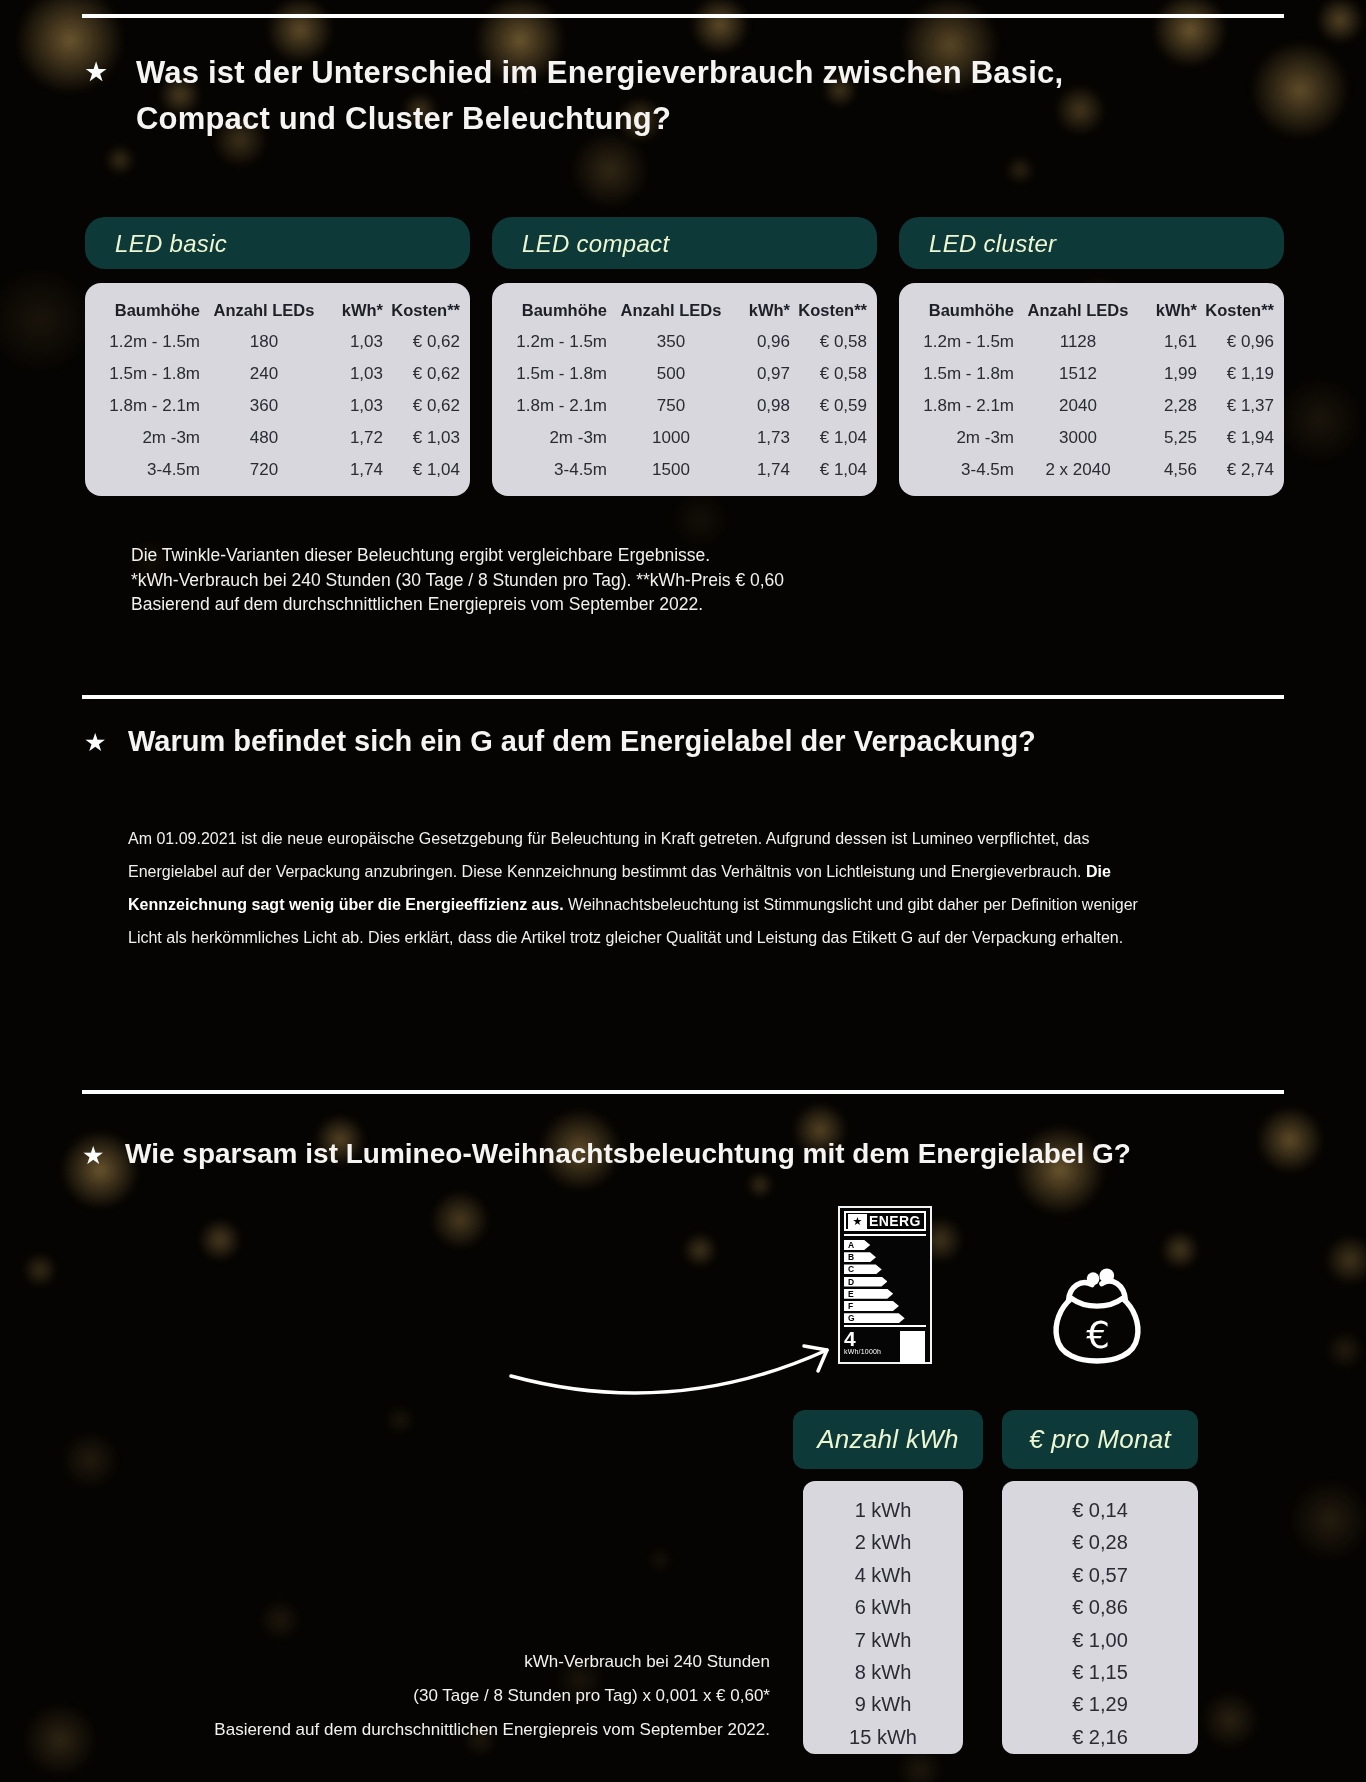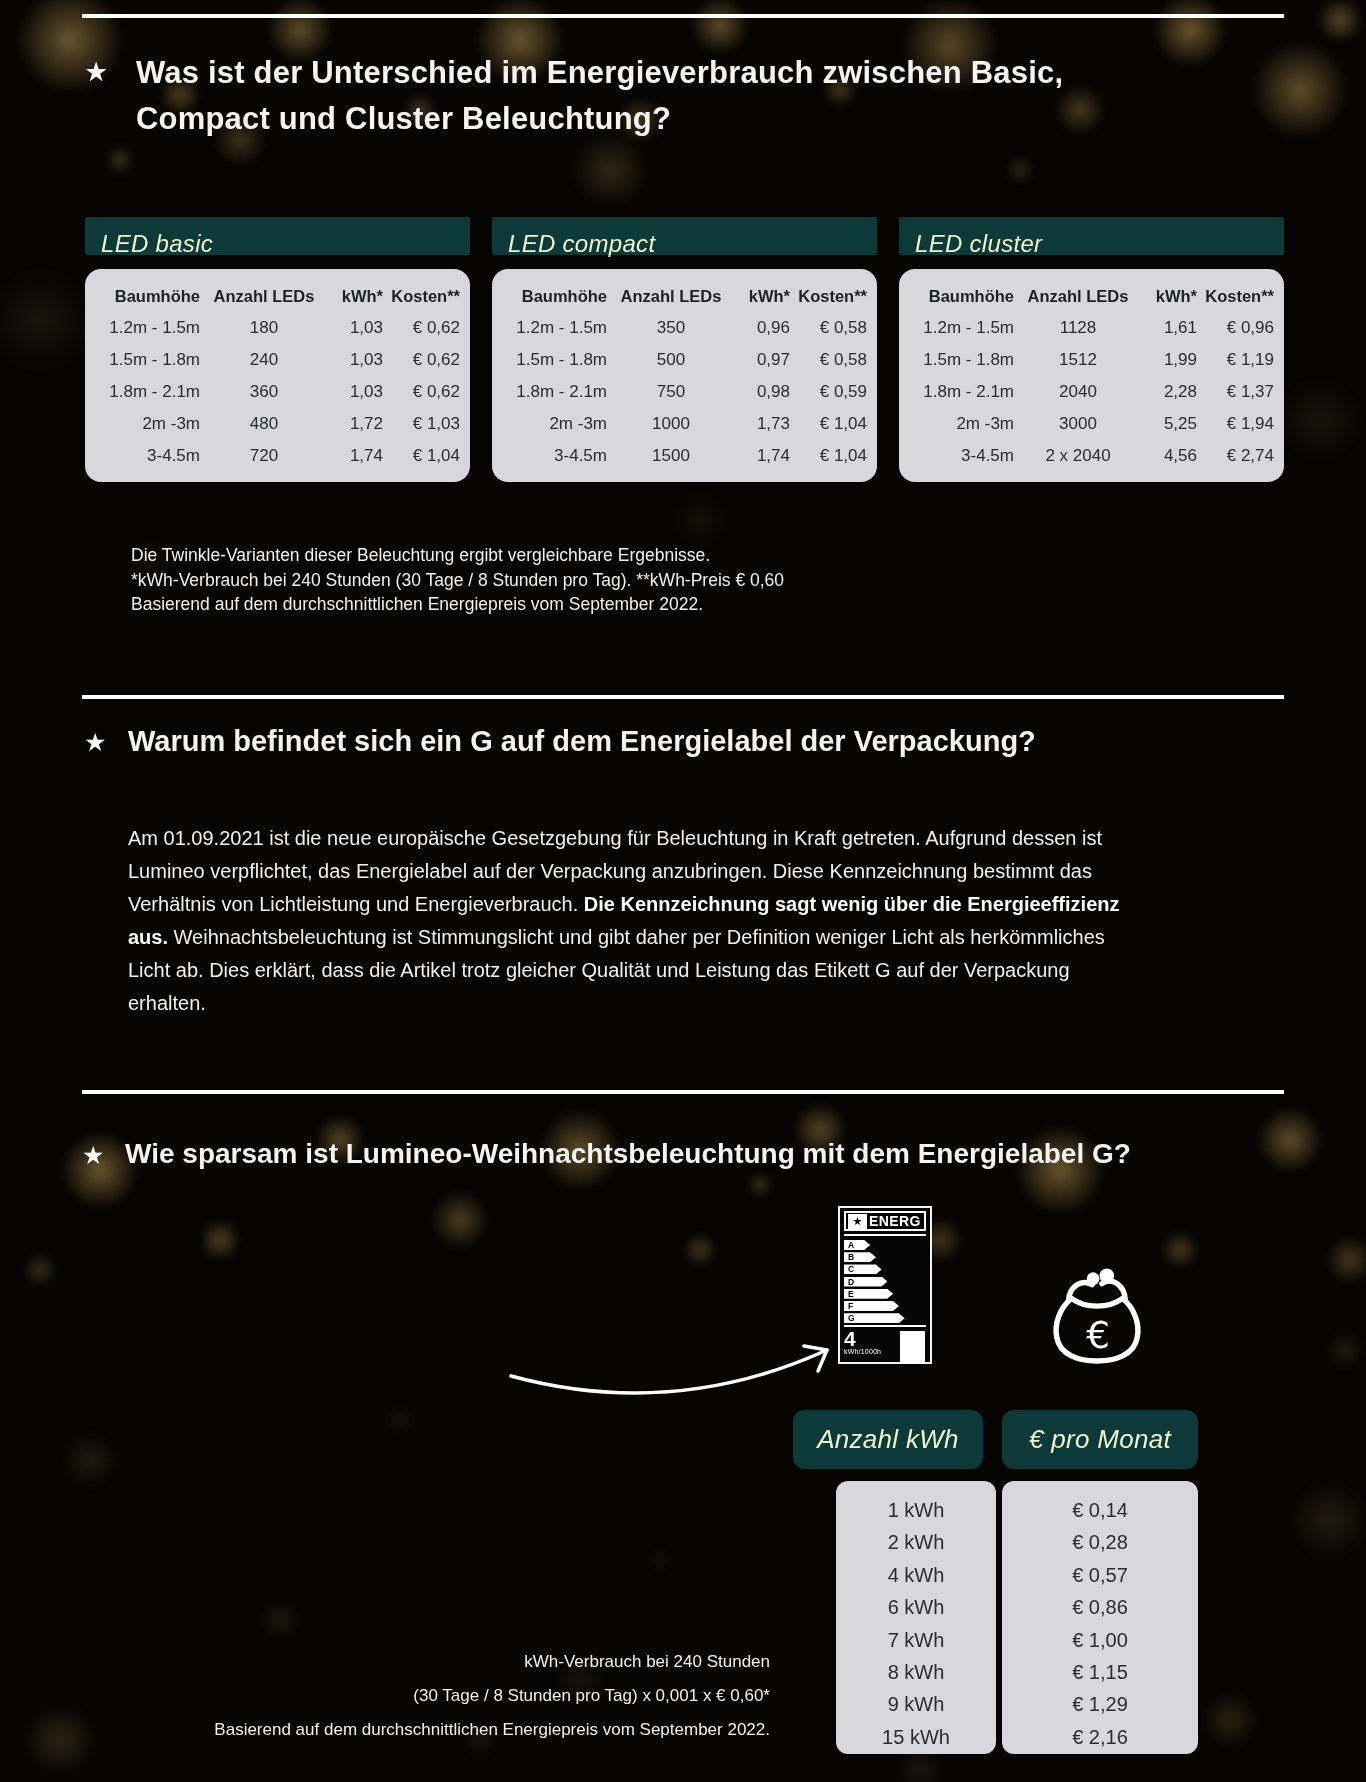"LED basic" .led-title { border-radius: 2px -> 20px; height: 38px -> 52px; padding-left: 16px -> 30px }
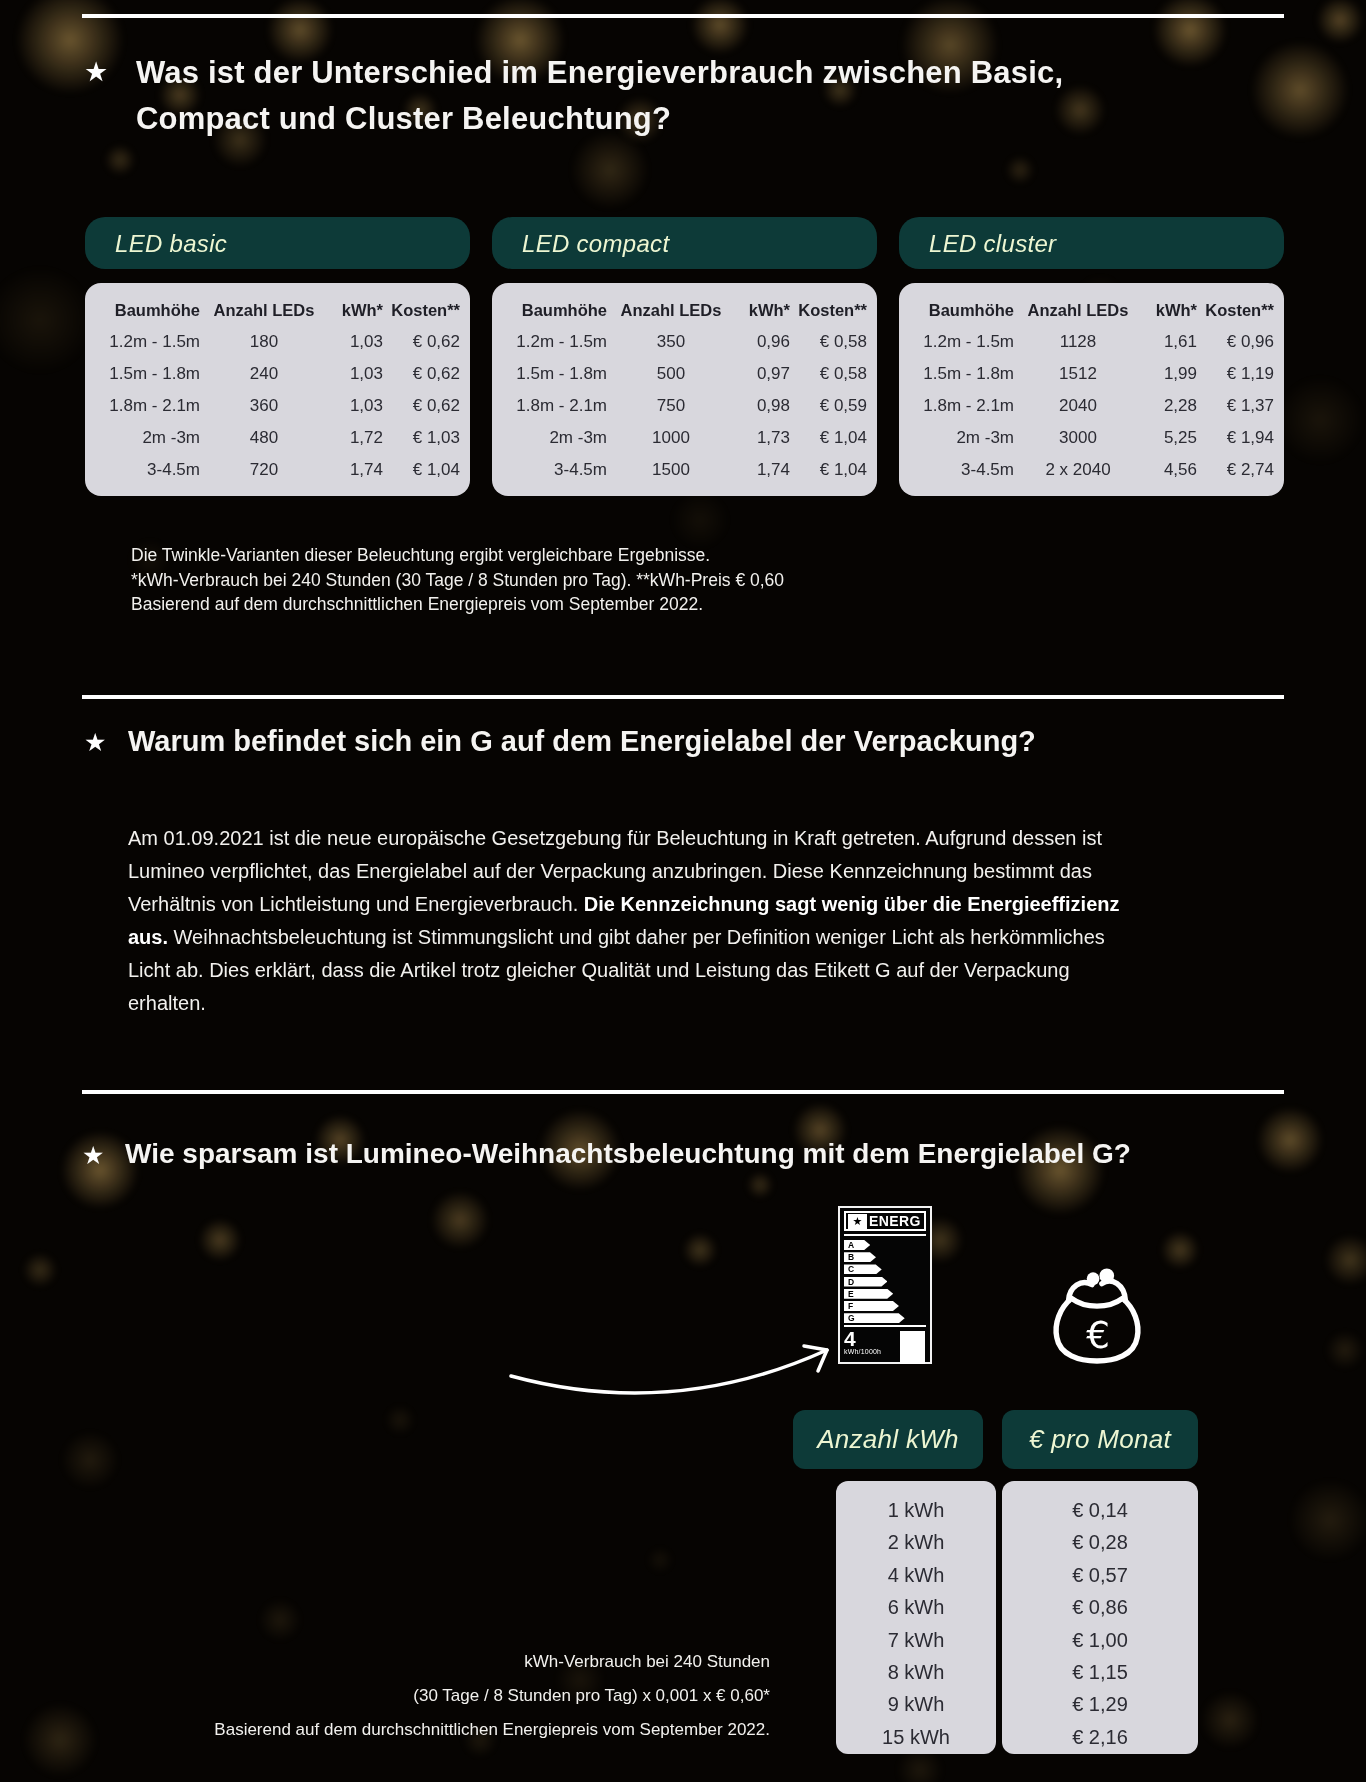"Am 01.09.2021 ist die neue" .para { font-size: 20px -> 16px }
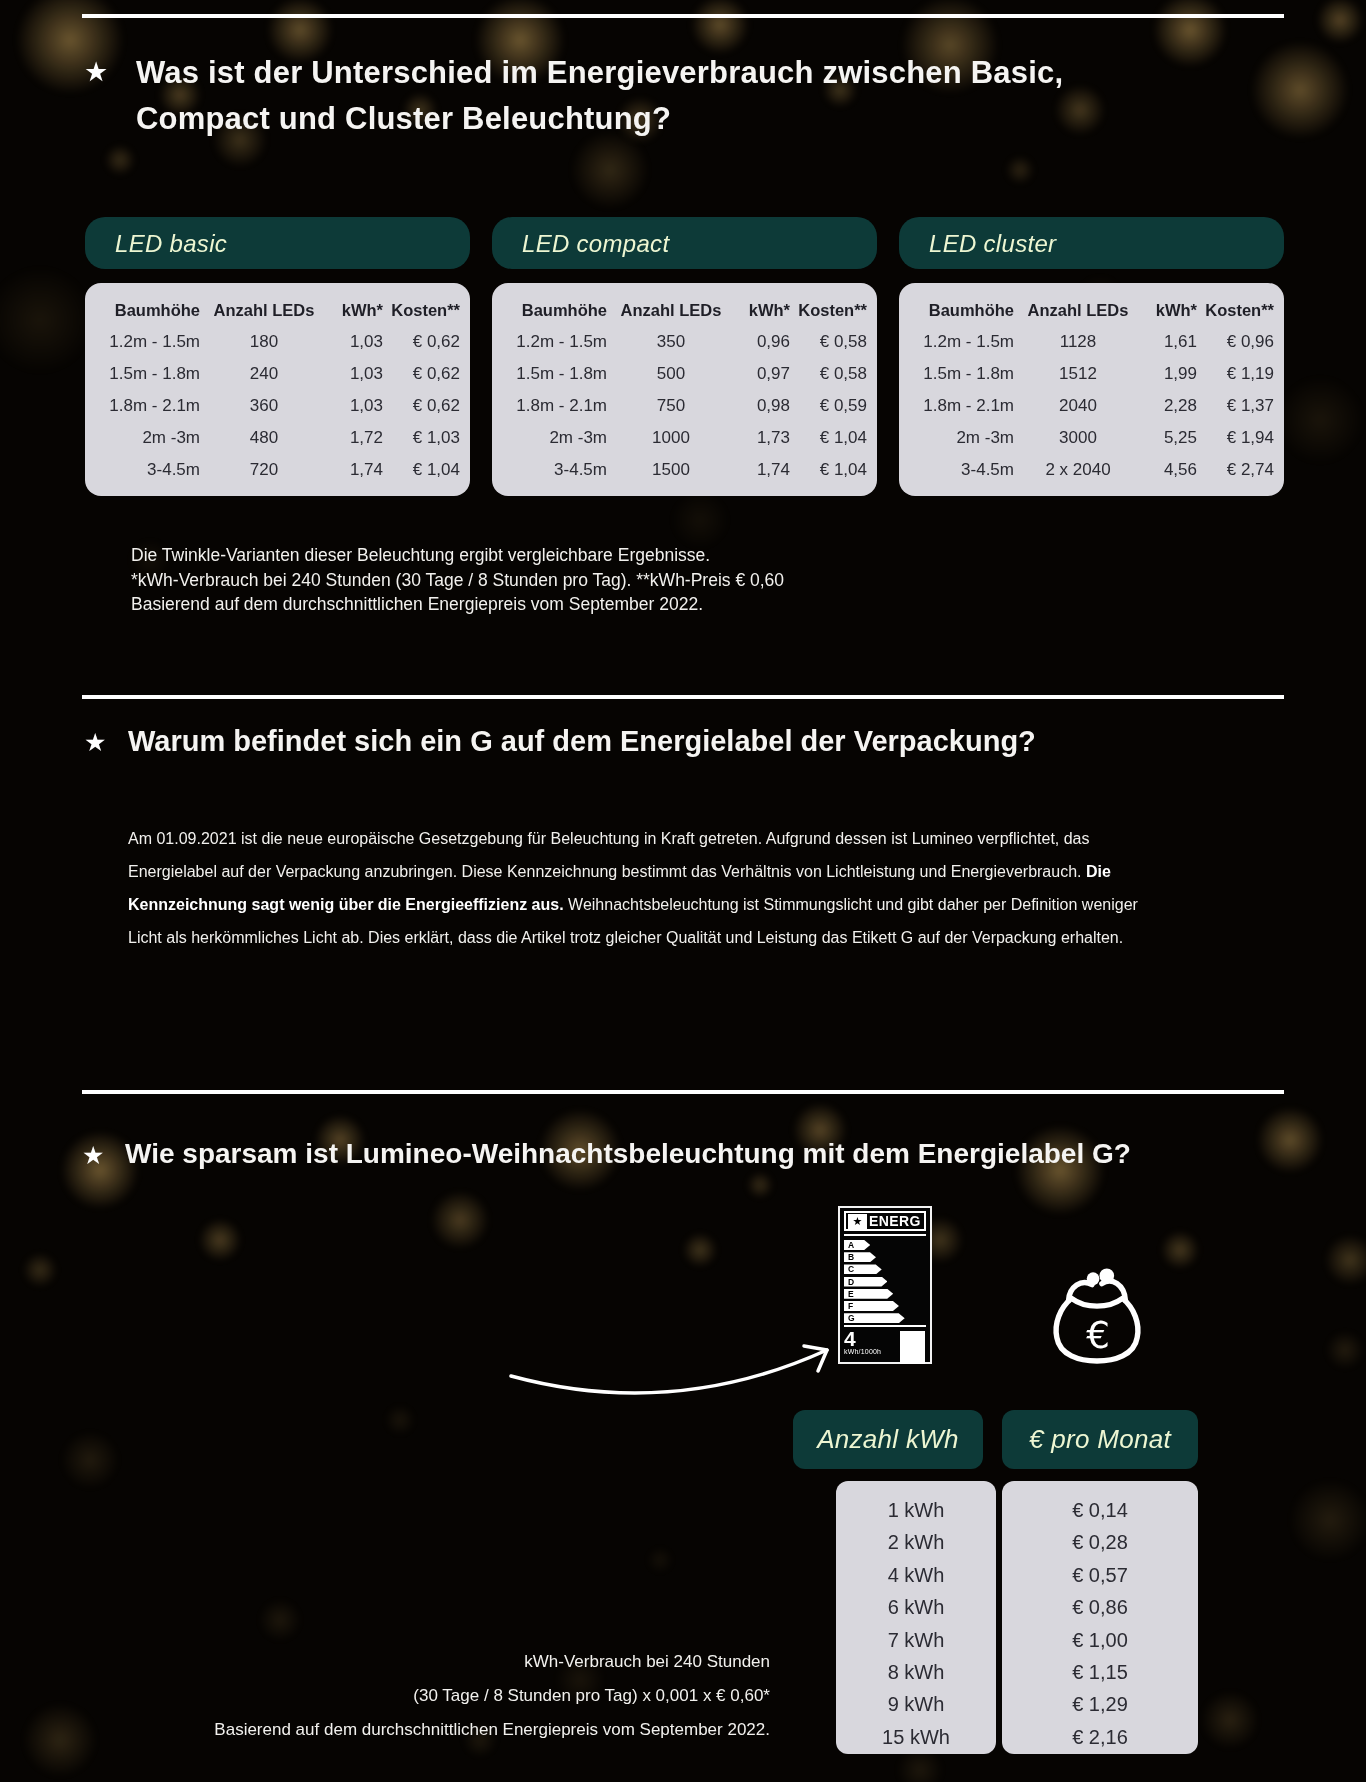"1 kWh" div.mini-body { left: 836px -> 803px }
